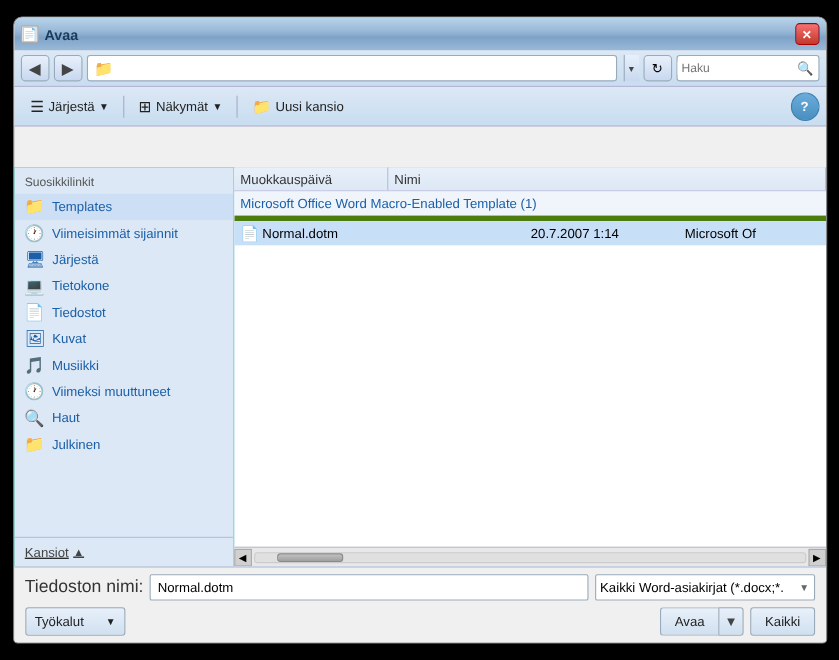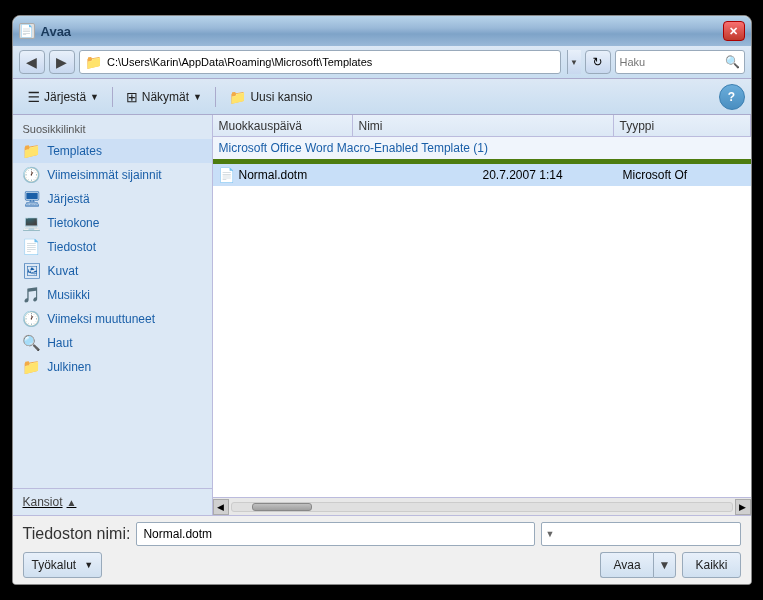"C:\Users\Karin\AppData\Roaming\Microsoft" span.breadcrumb-text { html: <span>C:\Users\Karin\AppData\Roaming\Microsoft\Templates</span> -> none }
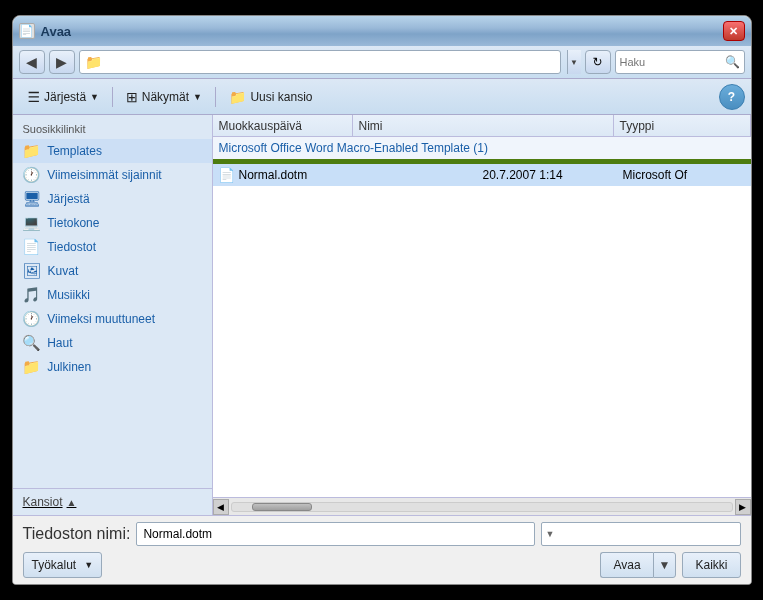"Suosikkilinkit" .content-area { margin-top: none -> 37px }
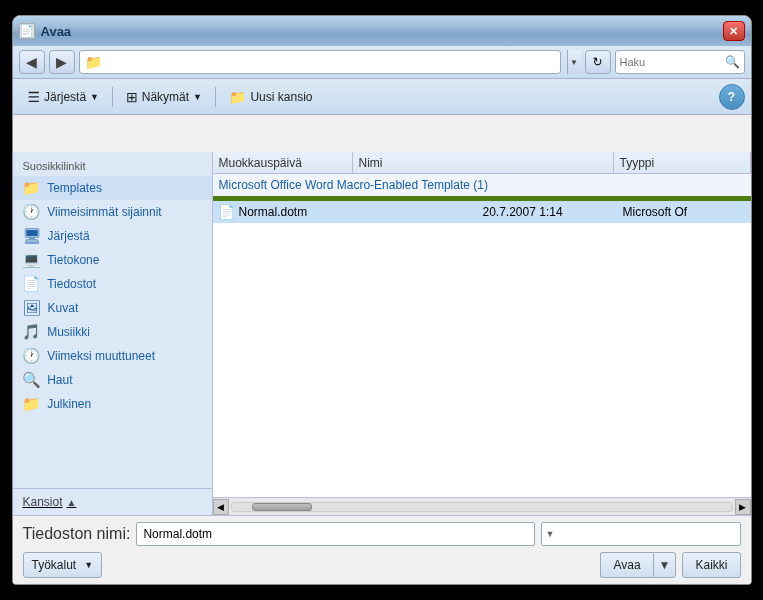"Tyyppi" div.col-header { html: <div> <span>Tyyppi</span> </div> -> none }
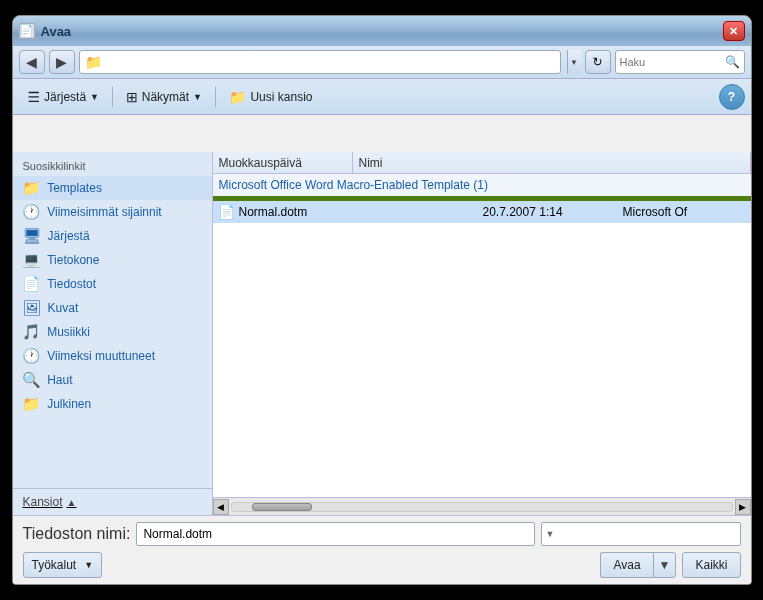"Kaikki Word-asiakirjat (*.docx;*." span { html: none -> <span>Kaikki Word-asiakirjat (*.docx;*.</span> }
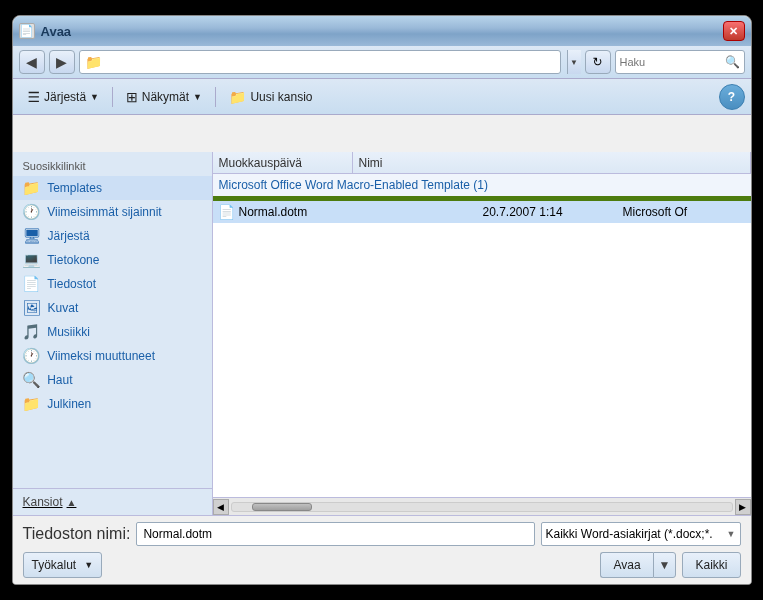"Työkalut" .tools-btn { gap: 8px -> 20px }
